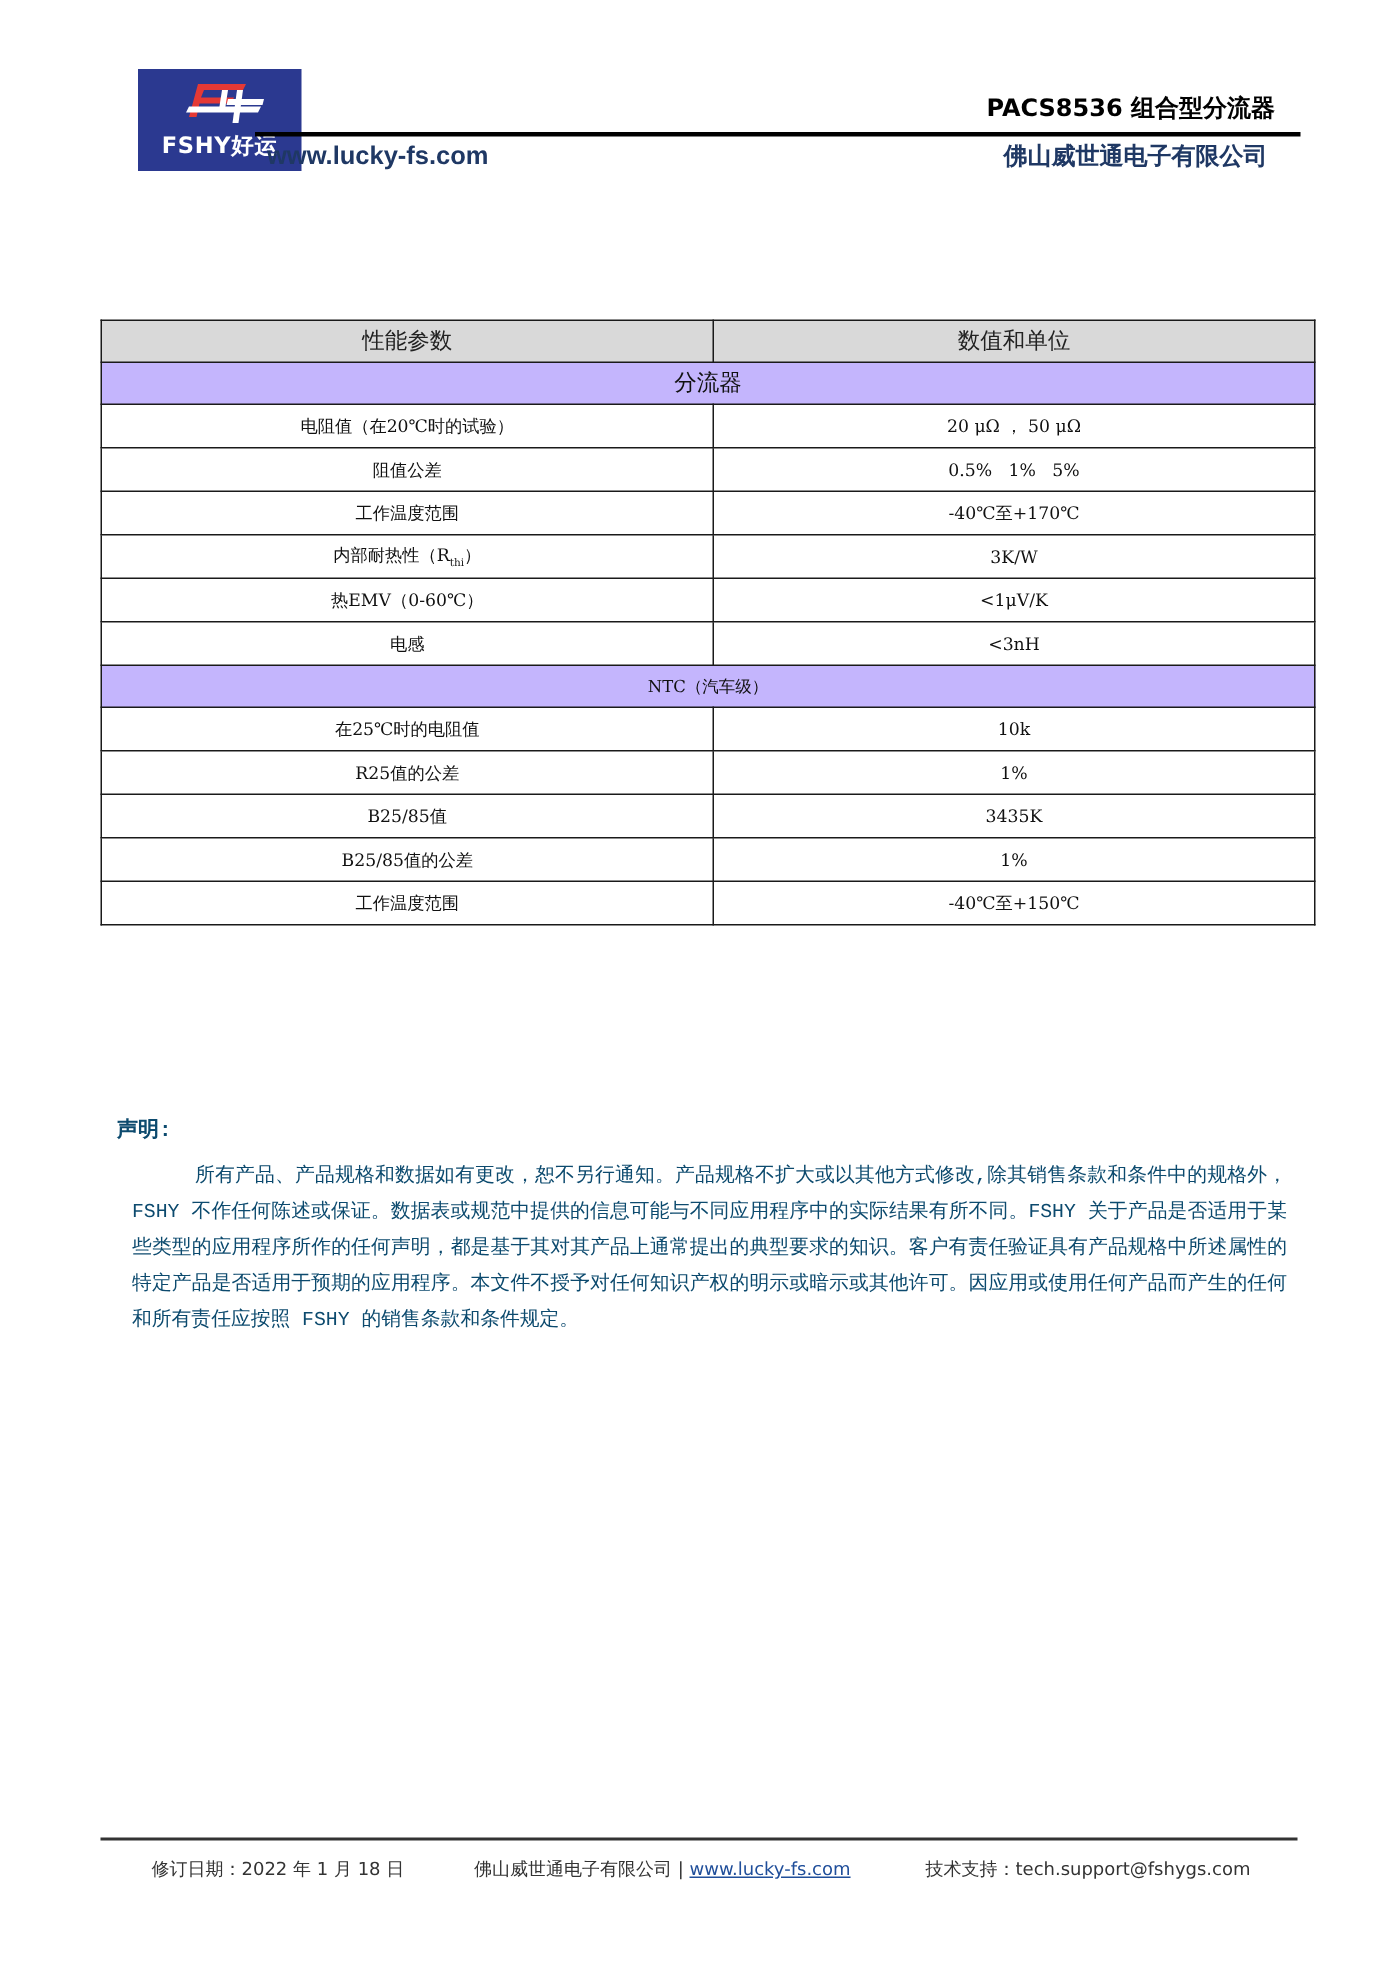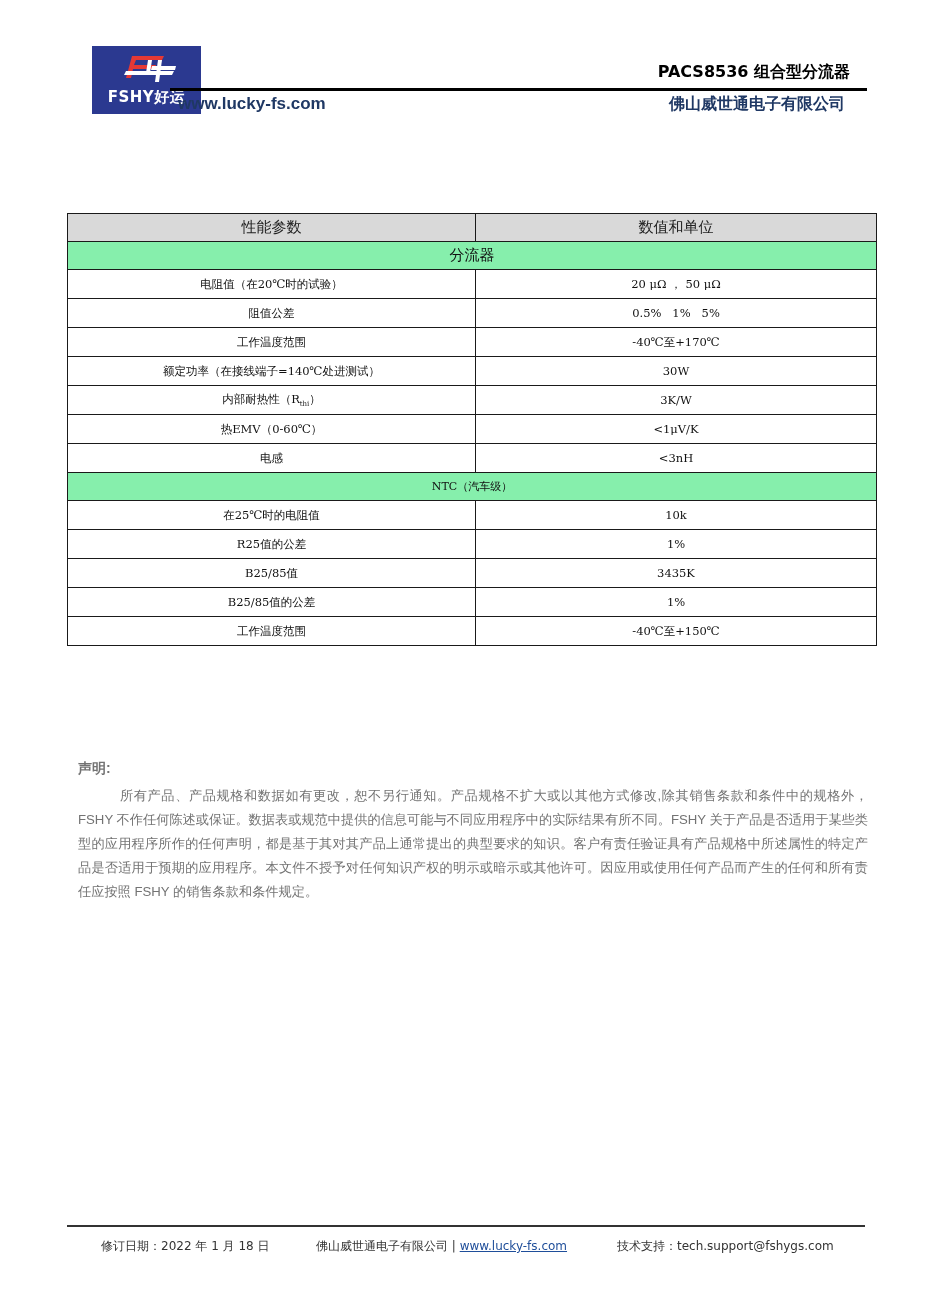"分流器" .spec-table tr.section td { background: #86efac -> #c4b5fd }
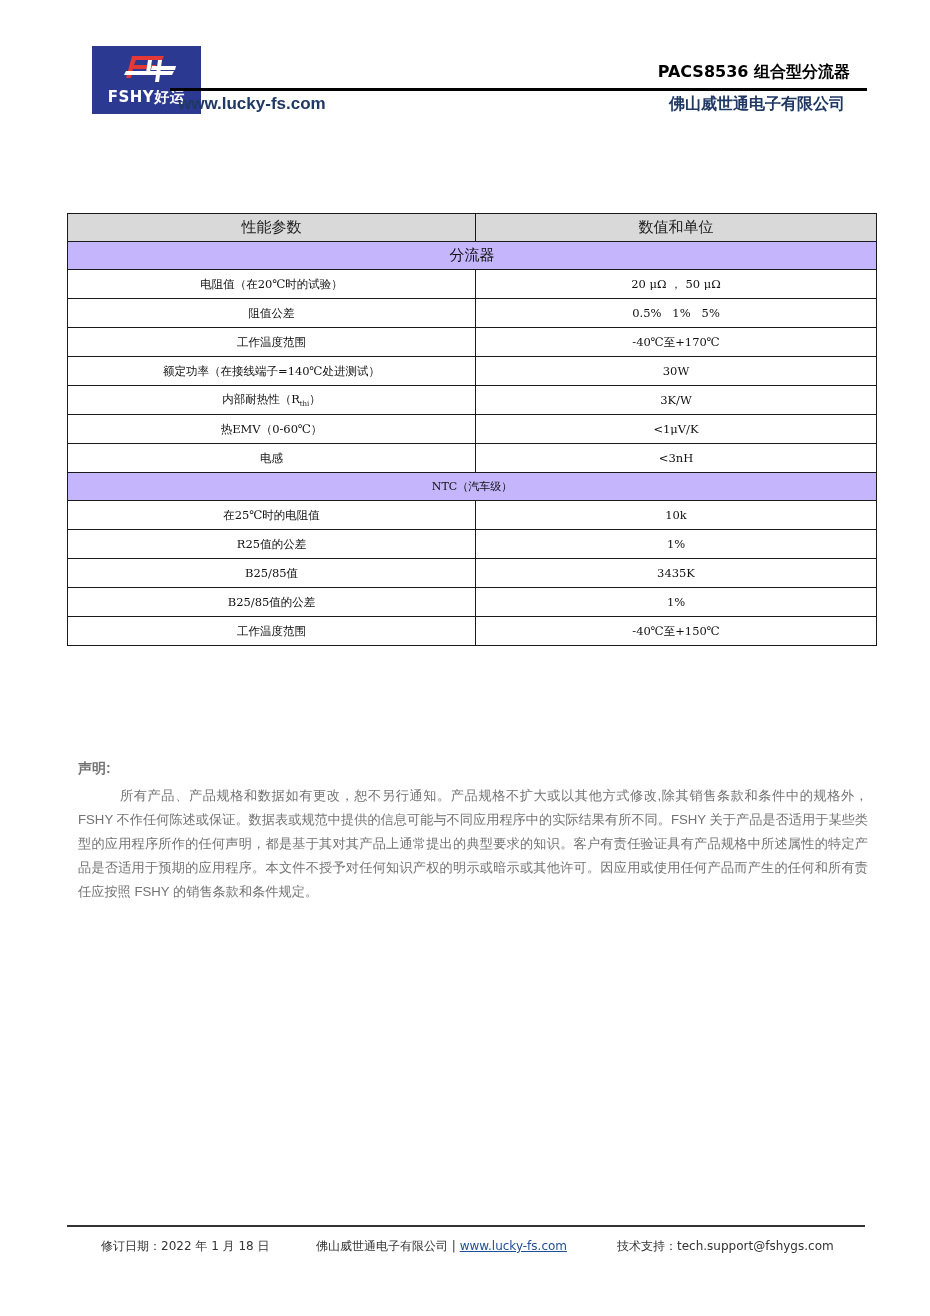"额定功率（在接线端子=140℃处进测试）" tr { html: <tr> <td>额定功率（在接线端子=140℃处进测试）</td> <td>30W</td> </tr> -> none }
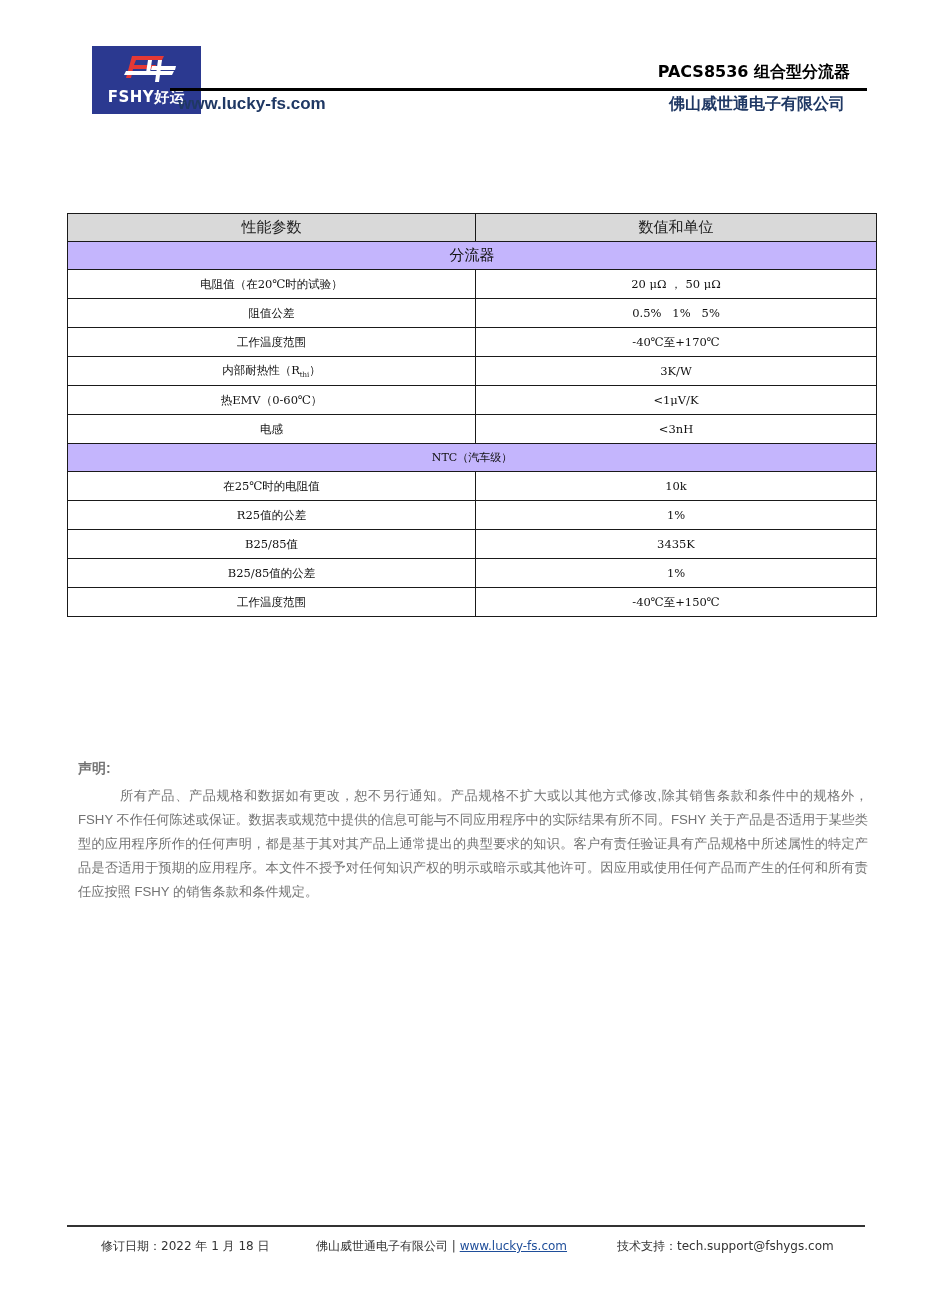"声明:" .disclaimer { color: #737373 -> #0c4a6e; font-family: Liberation Sans, sans-serif -> Liberation Mono, monospace; top: 760px -> 744px }
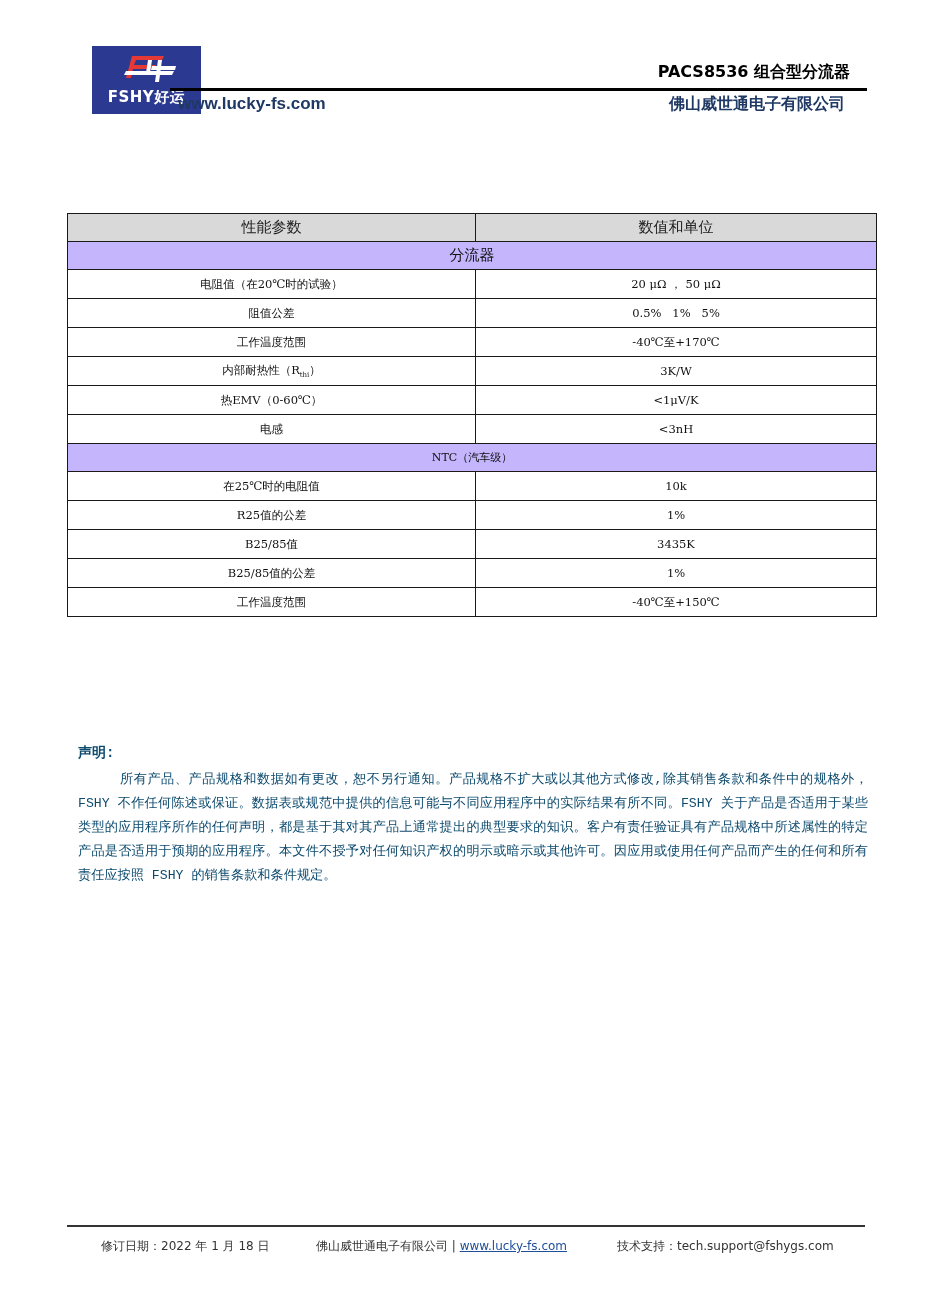"所有产品、产品规格和数据如有更改，恕不另行通知。产品规格不扩大或以其他方式修改," .disclaimer-body { margin: 0 -> 10px }
